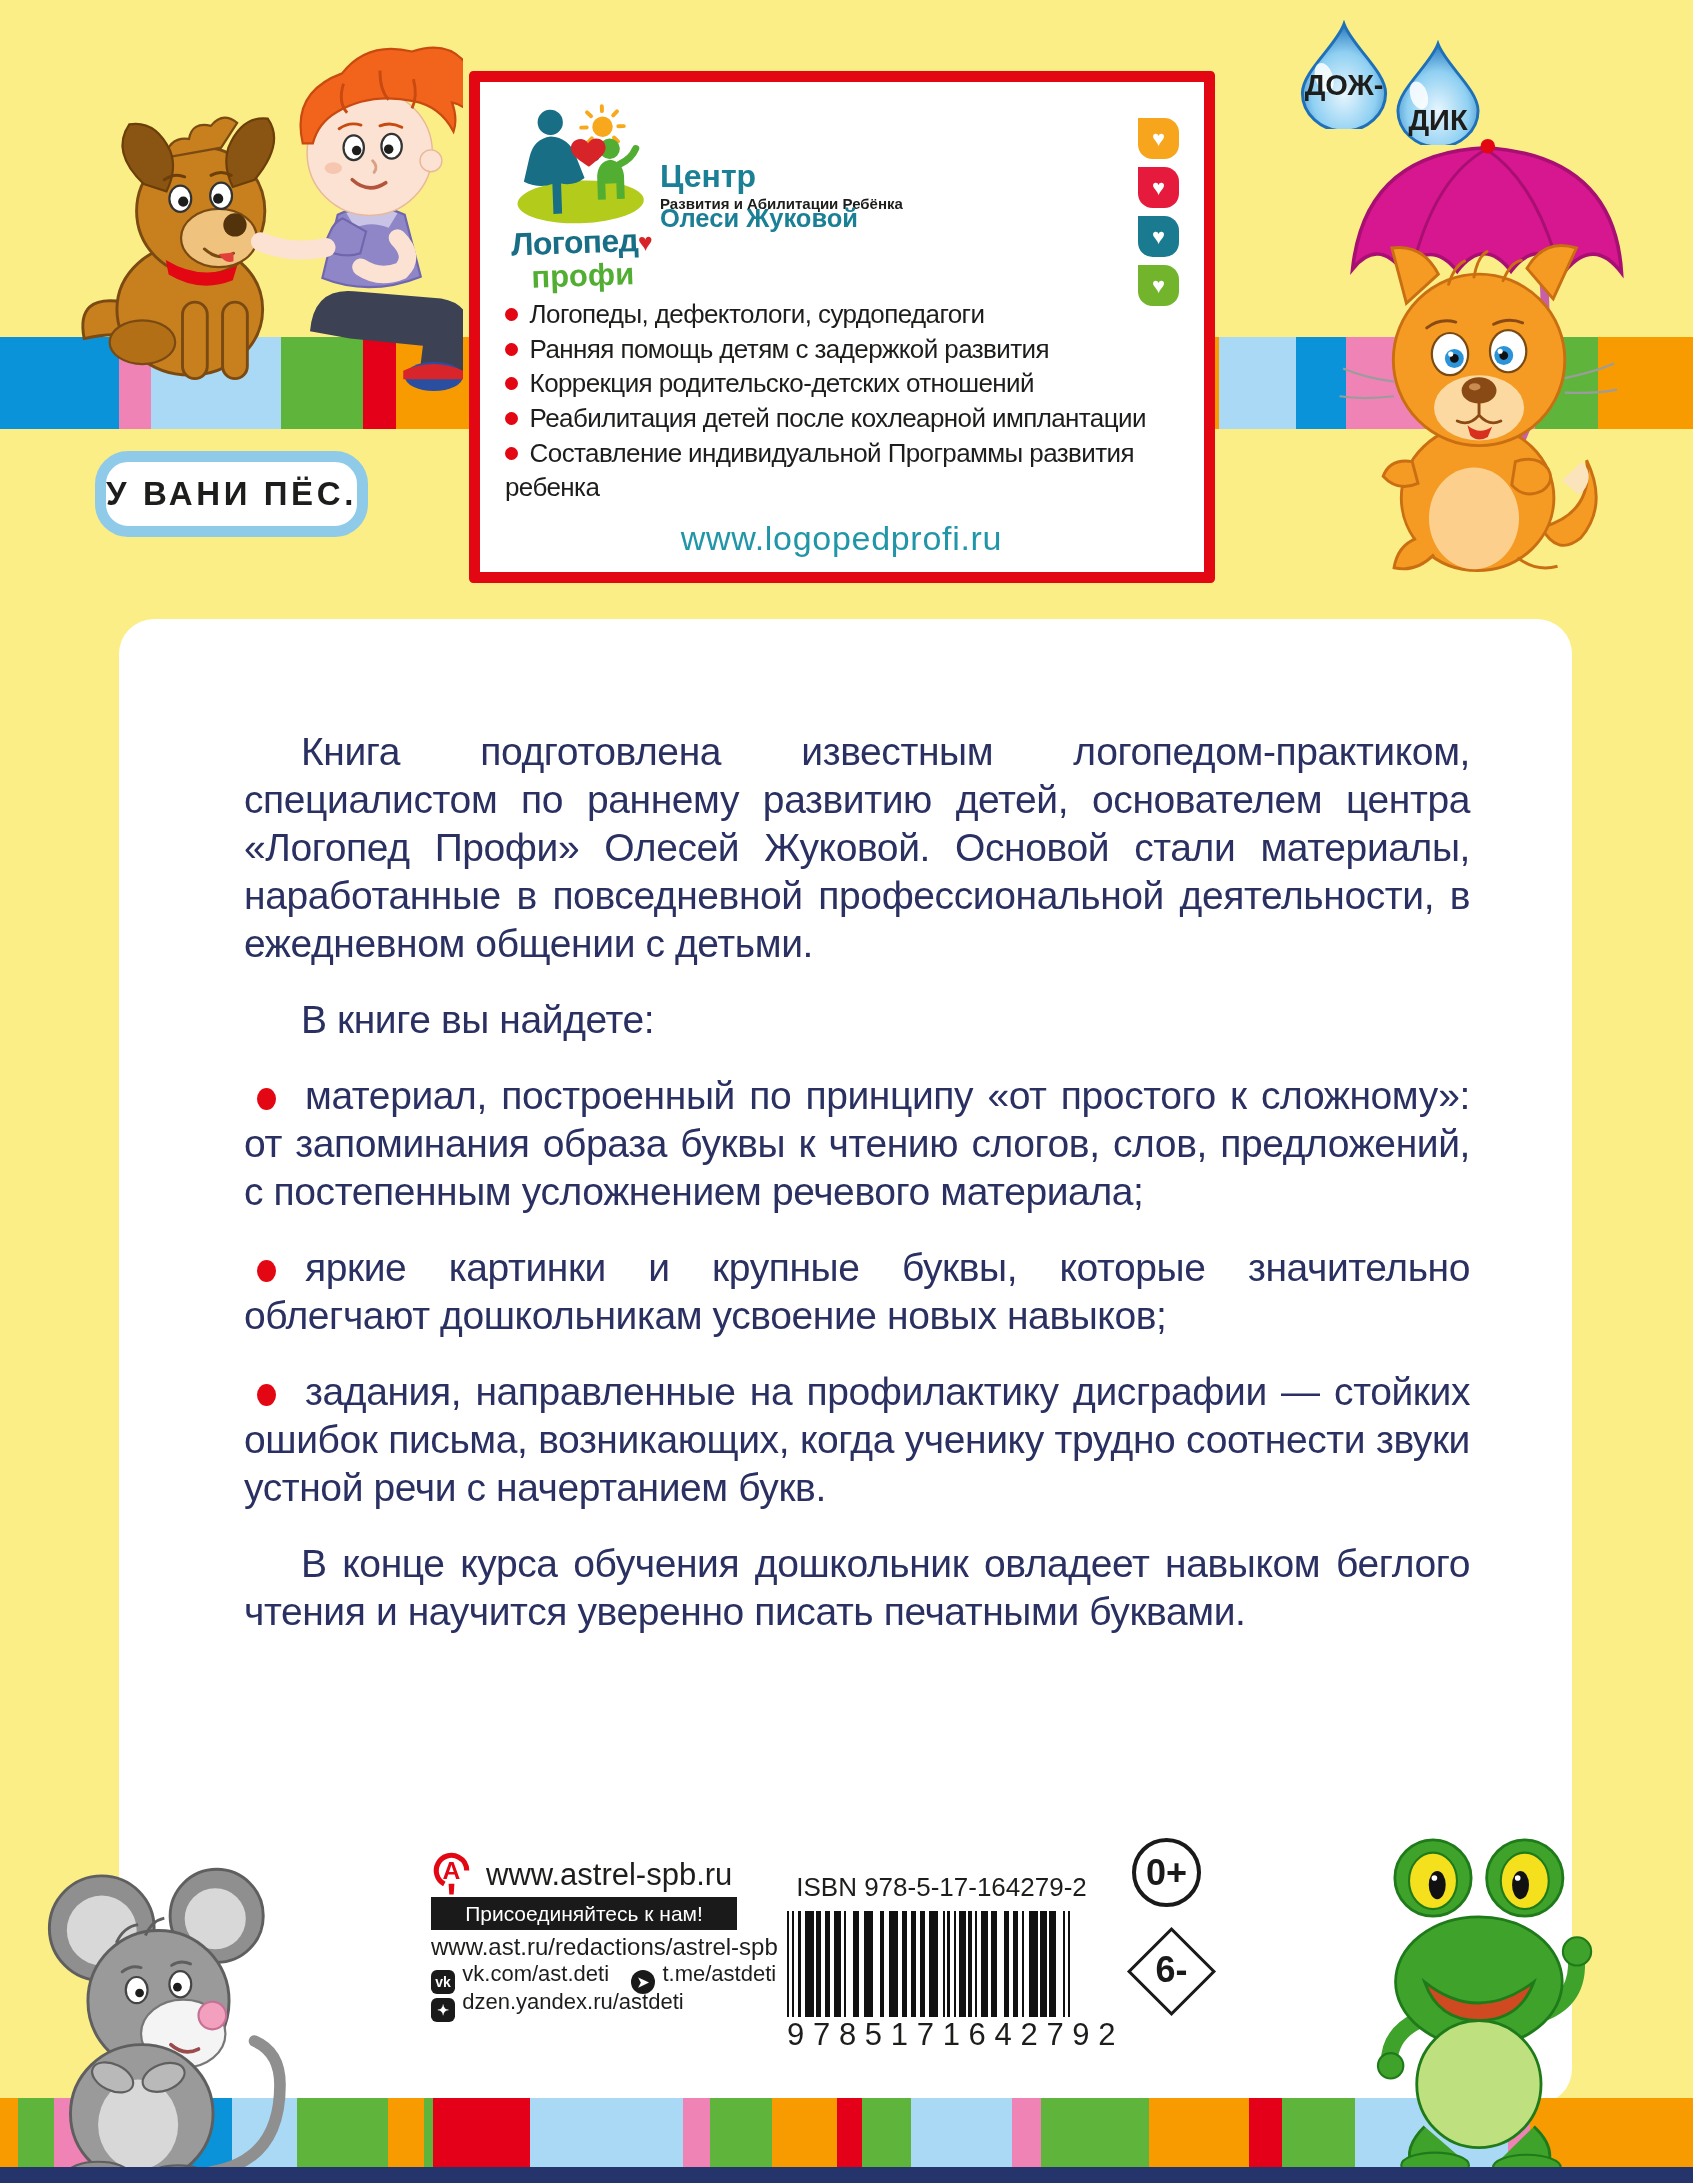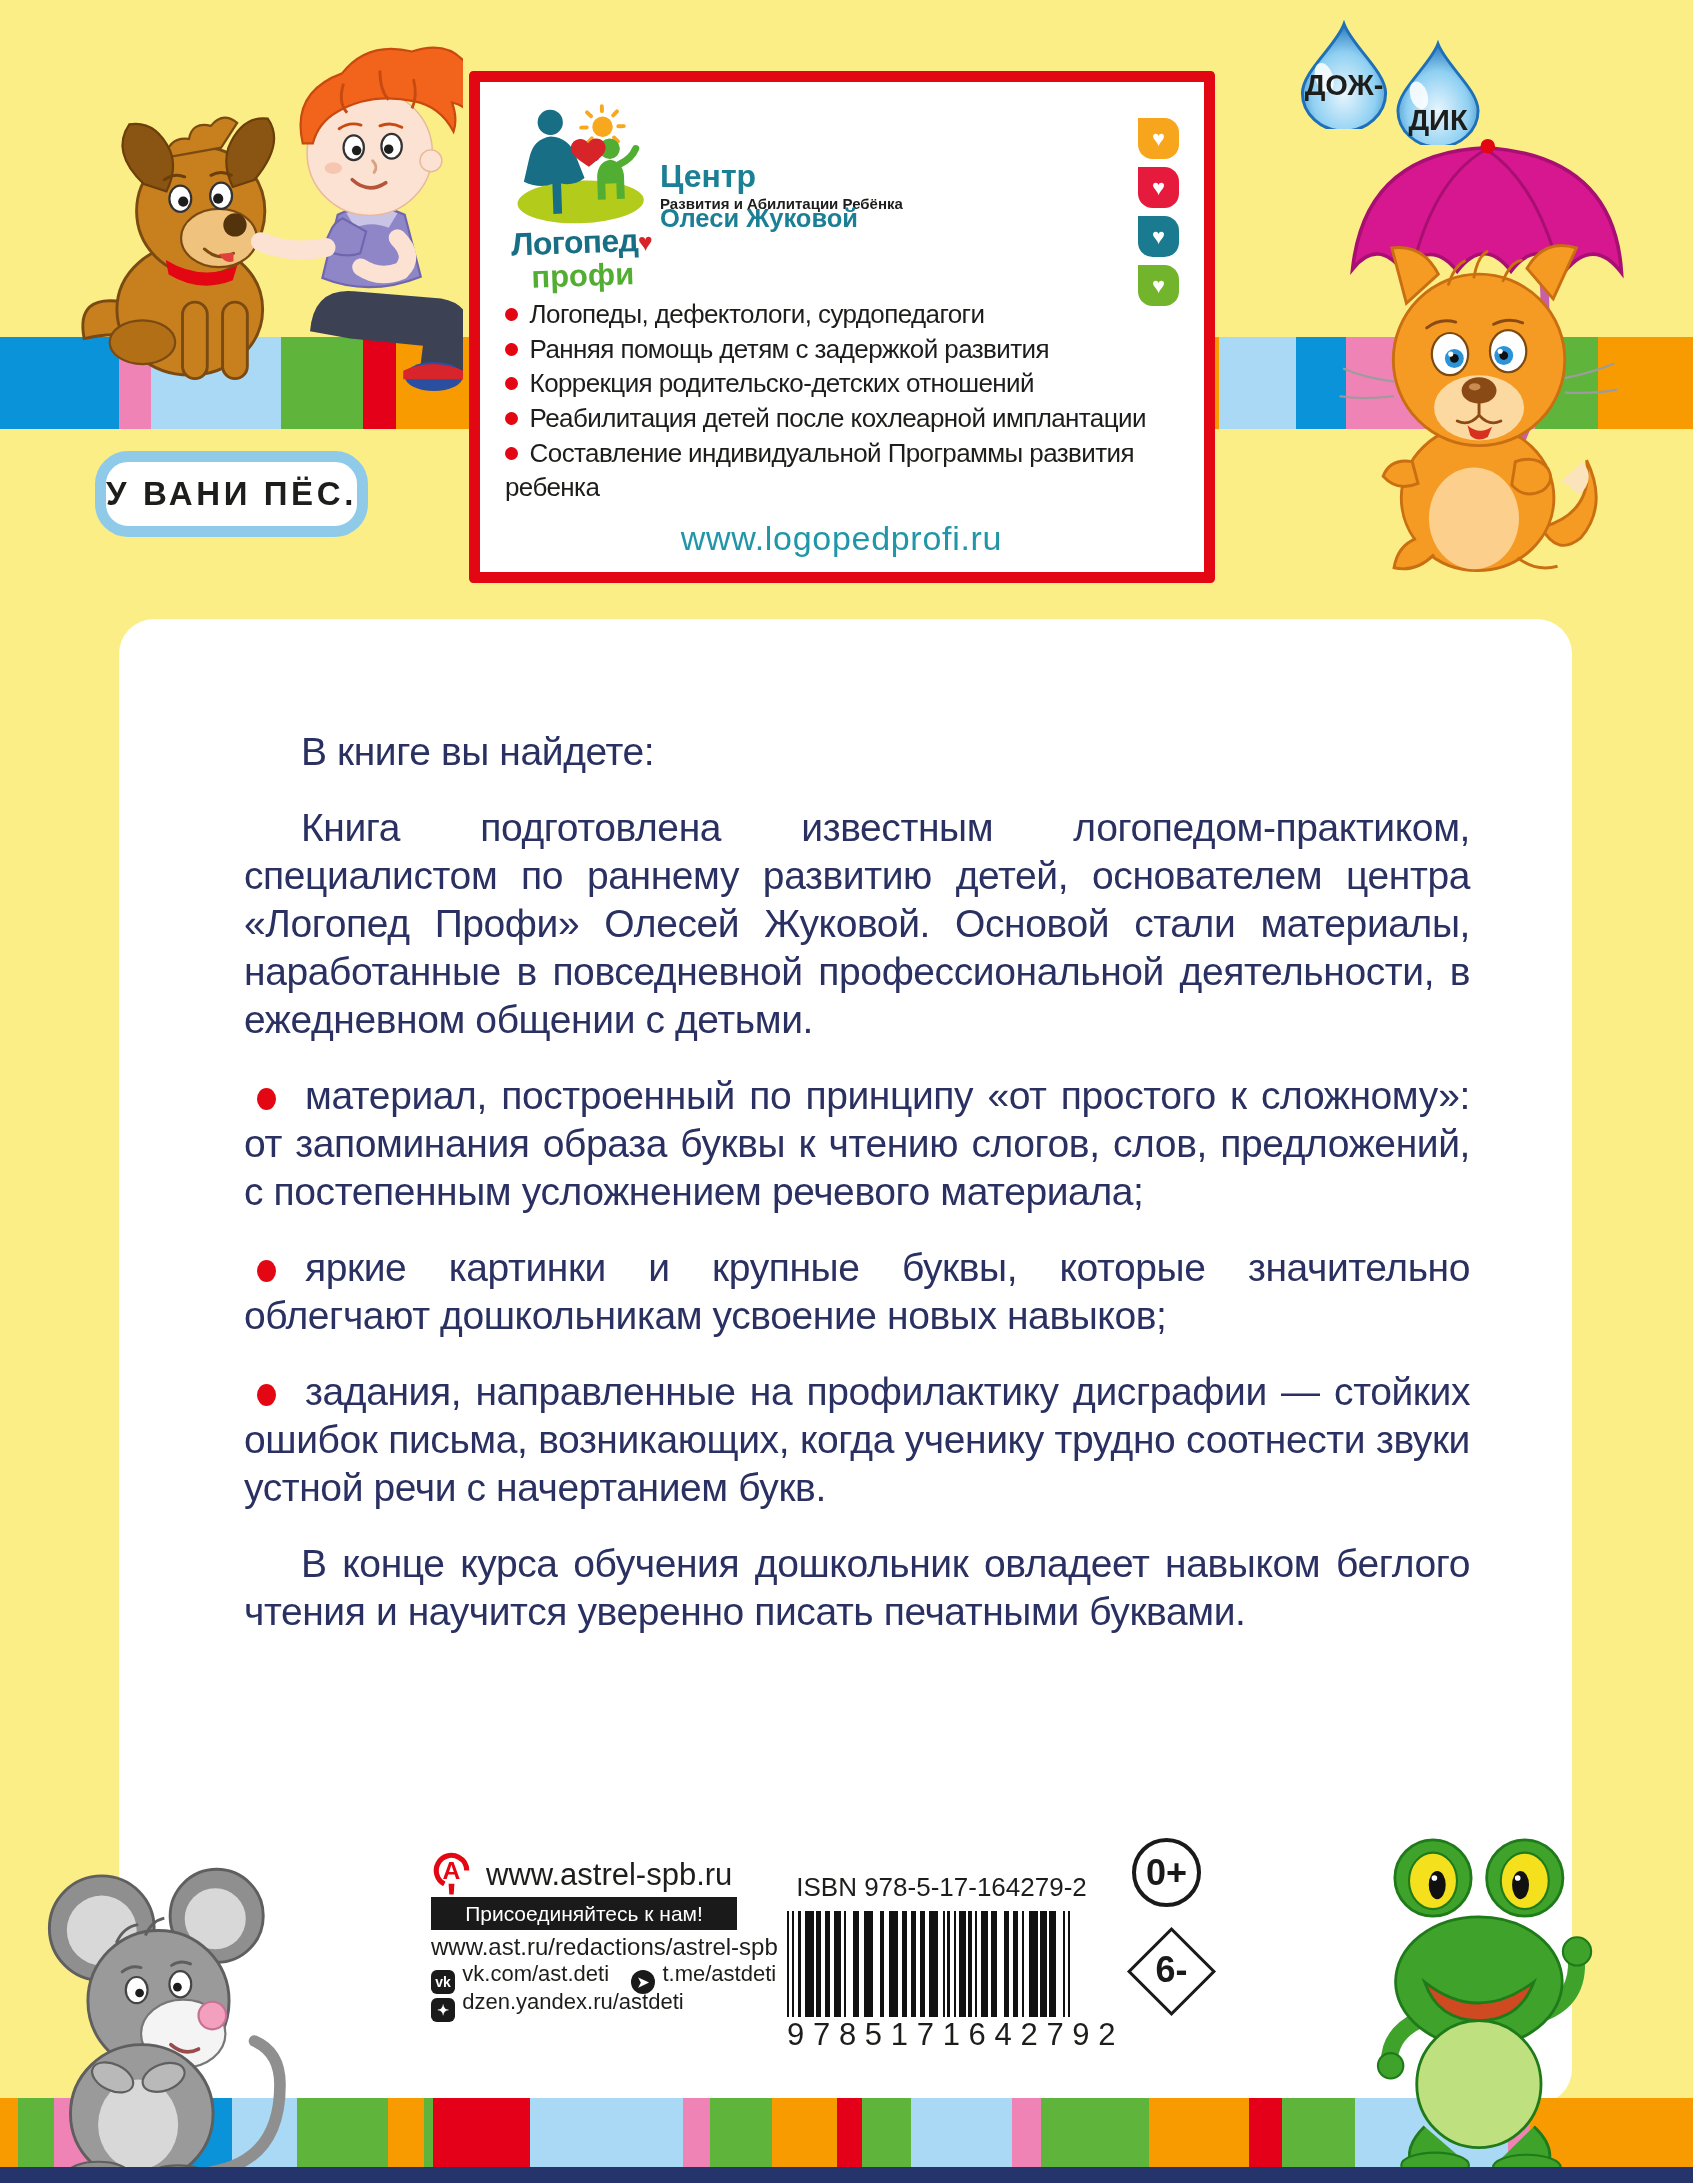"В книге вы найдете:" p.para { order: before "Книга подготовлена известным" -> after "Книга подготовлена известным" }
